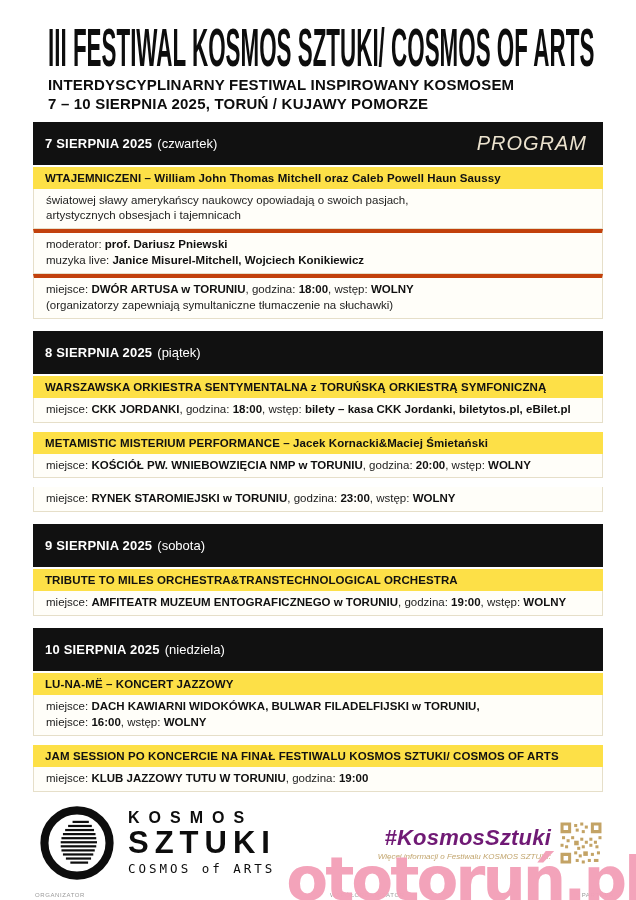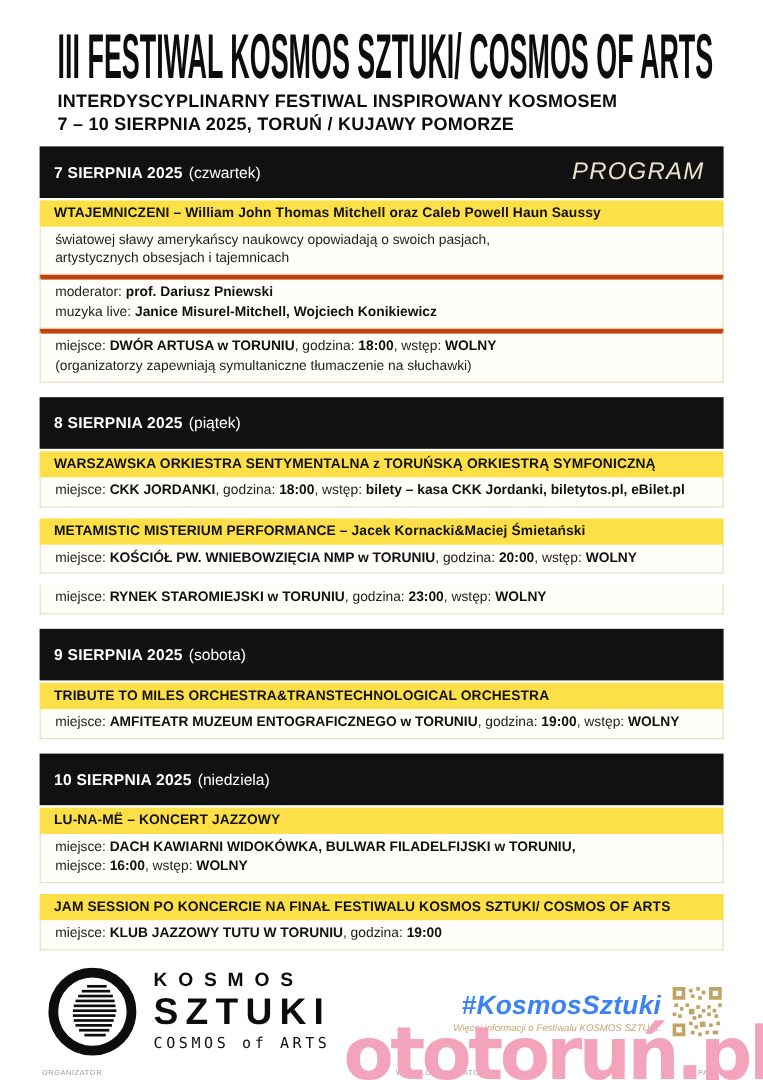"#KosmosSztuki" .hashtag { color: #3b82f6 -> #701a75 }
